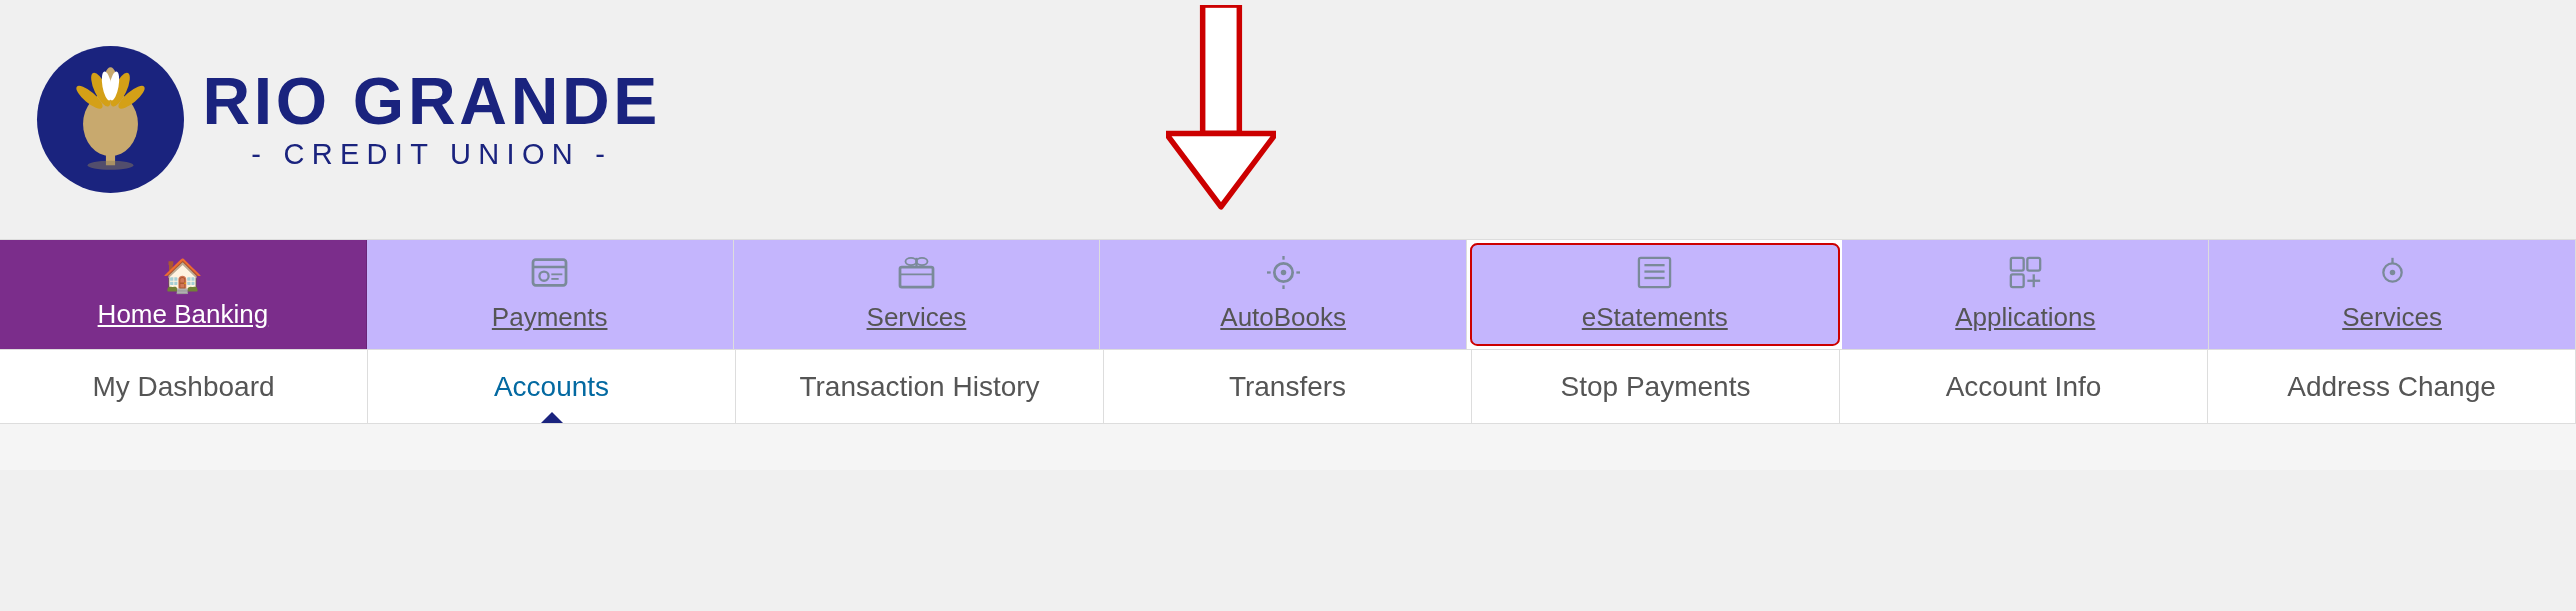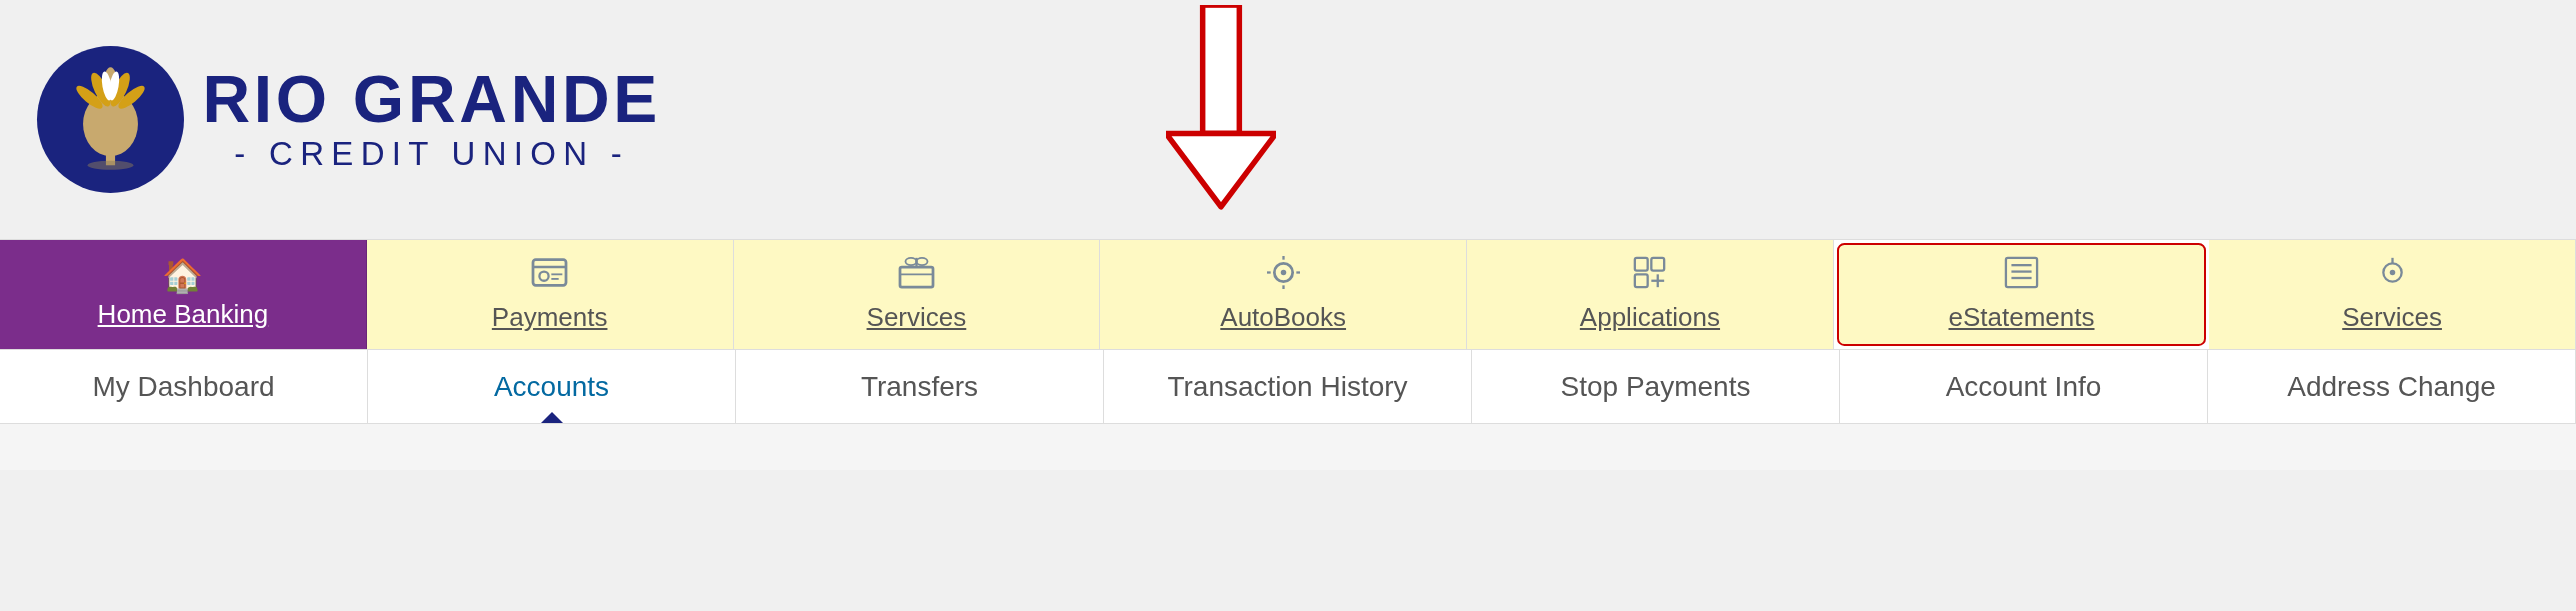"- CREDIT UNION -" .logo-subtitle { font-size: 33px -> 29px }
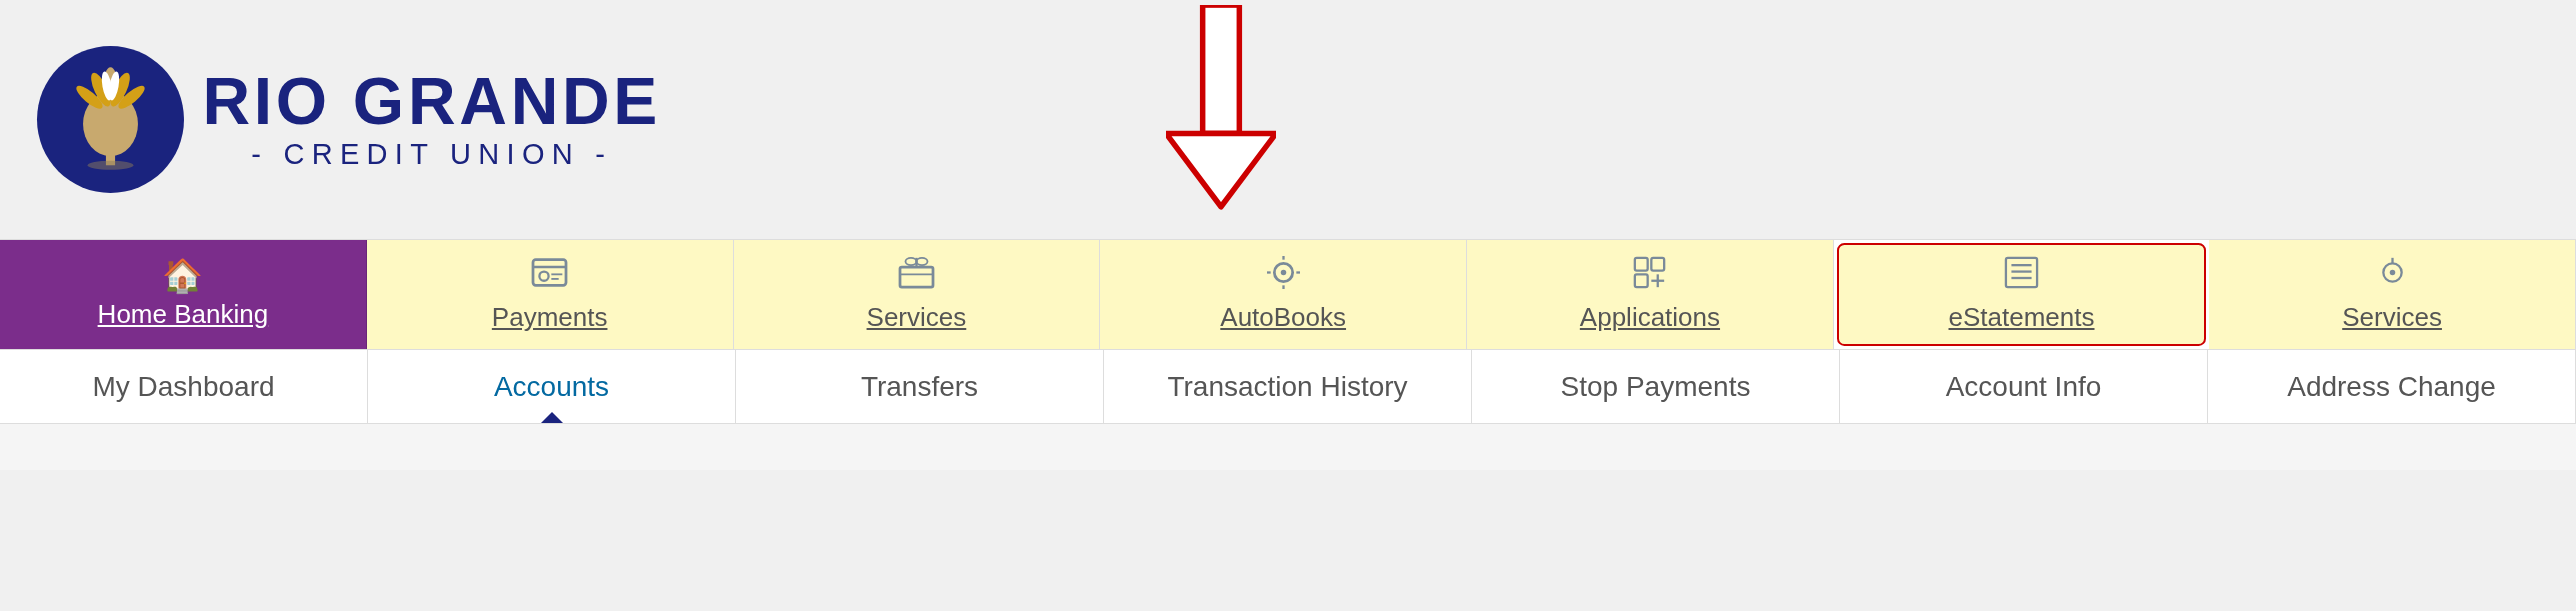"Payments" .nav-item { background: #fef9c3 -> #c4b5fd }
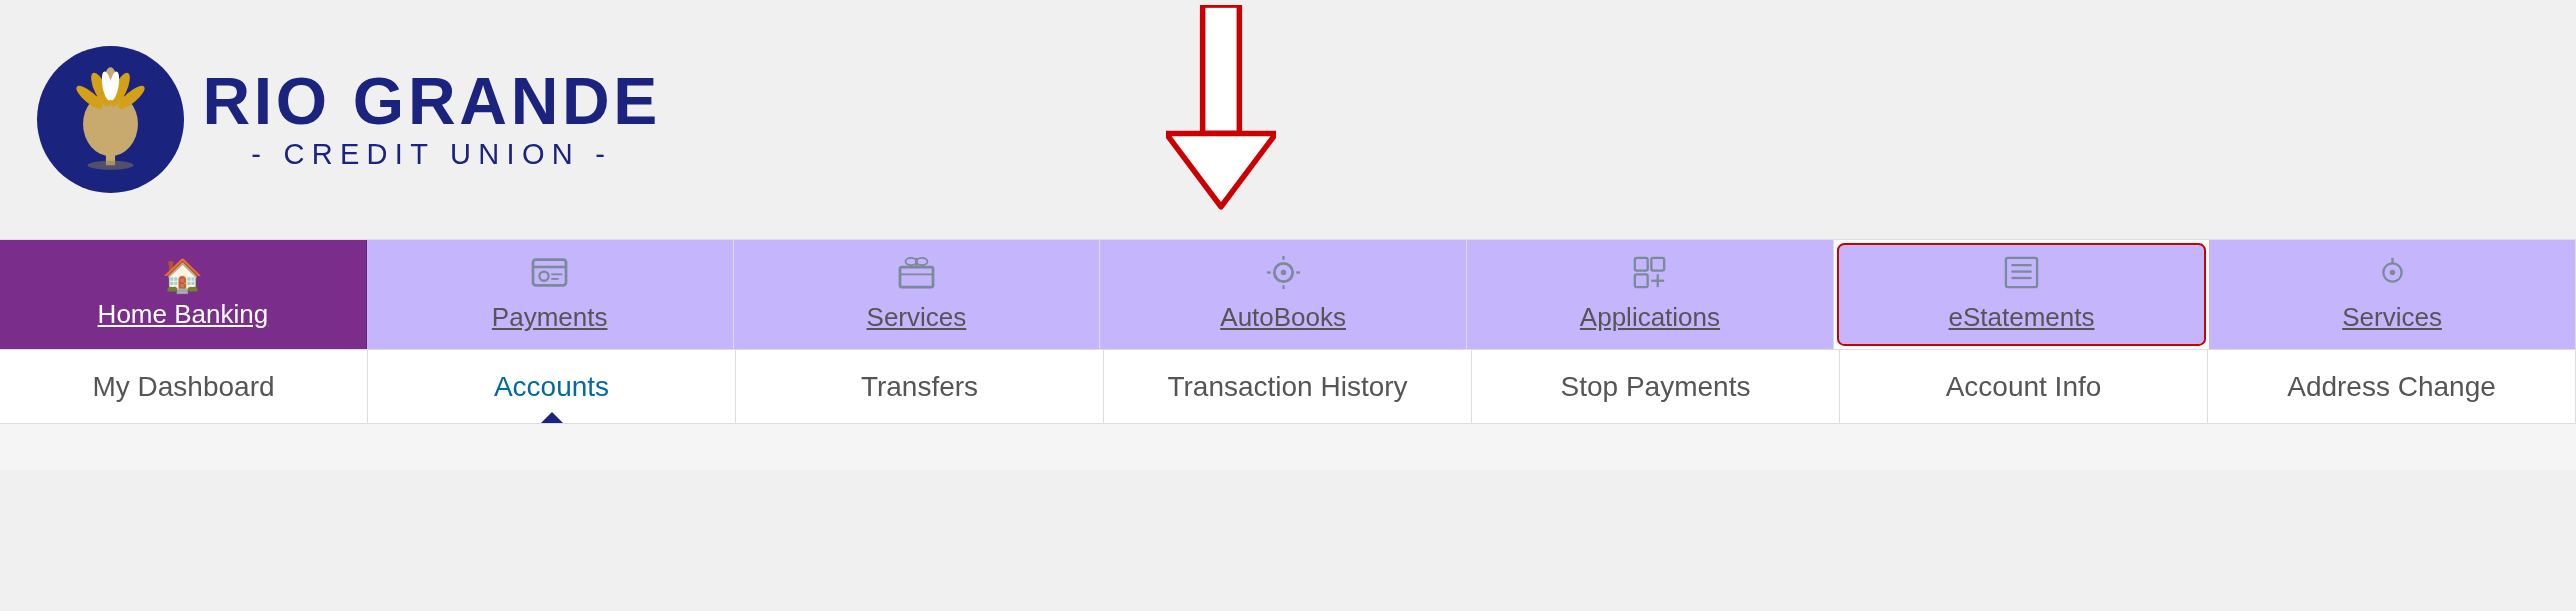"Applications" div.nav-item { order: before "eStatements" -> after "eStatements" }
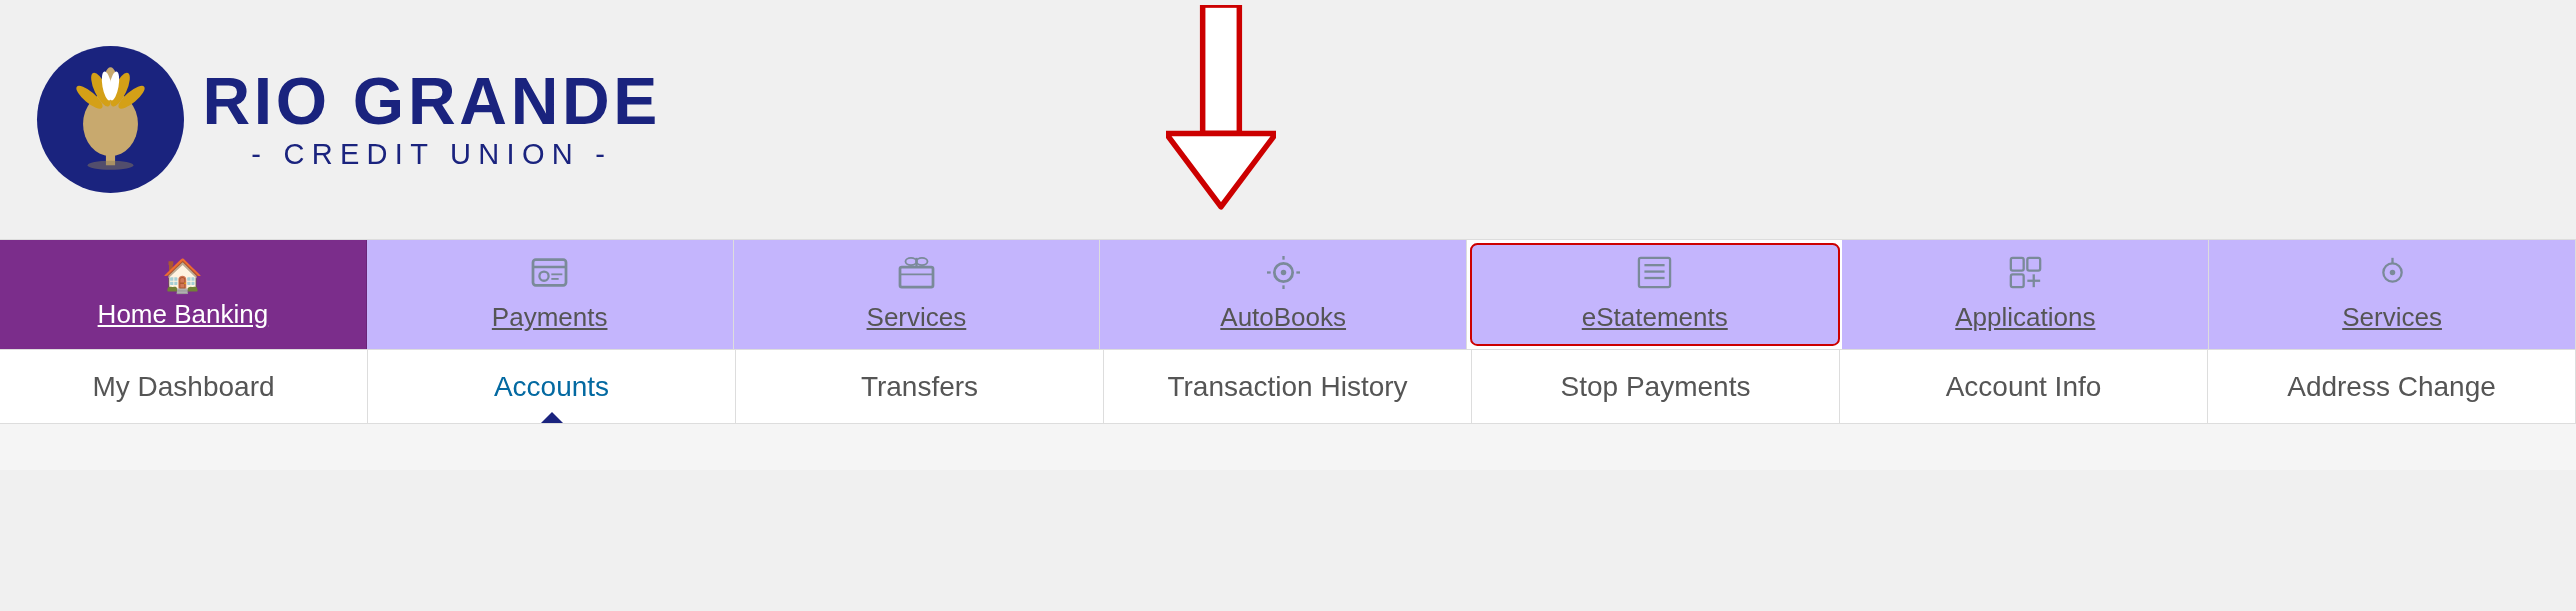"Transfers" div.sub-item { order: before "Transaction History" -> after "Transaction History" }
